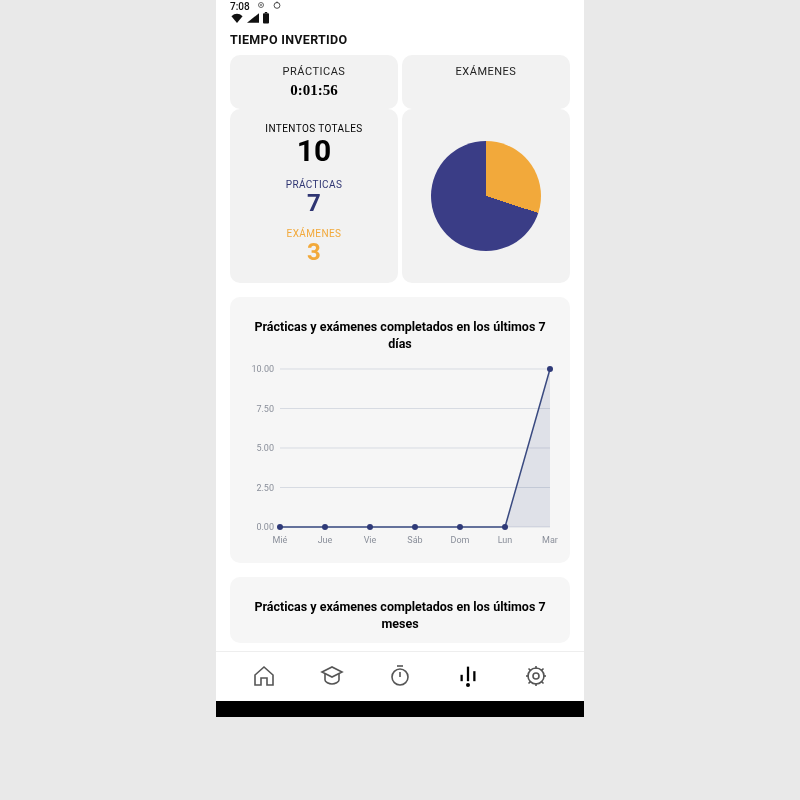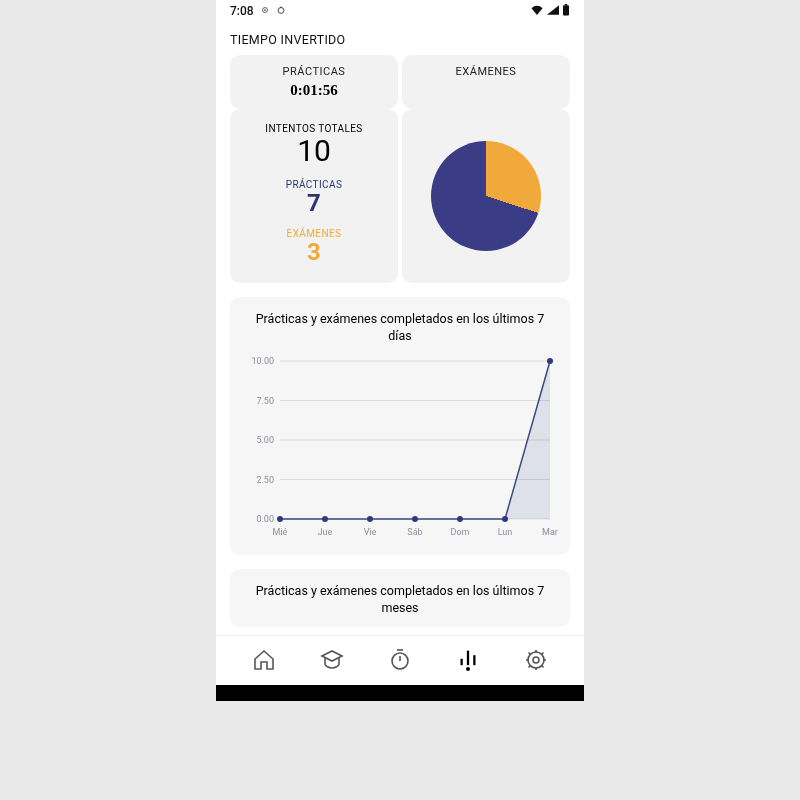"7:08" .status-bar { align-items: center -> flex-start; flex-direction: none -> column; font-size: 12px -> 10px }
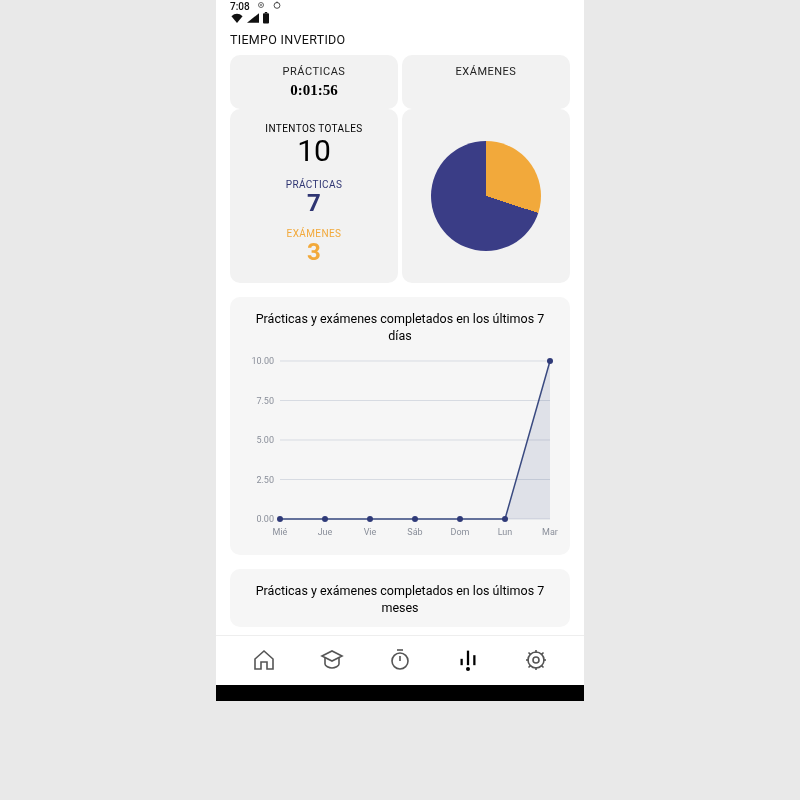"TIEMPO INVERTIDO" .section-title { font-weight: 400 -> 700 }
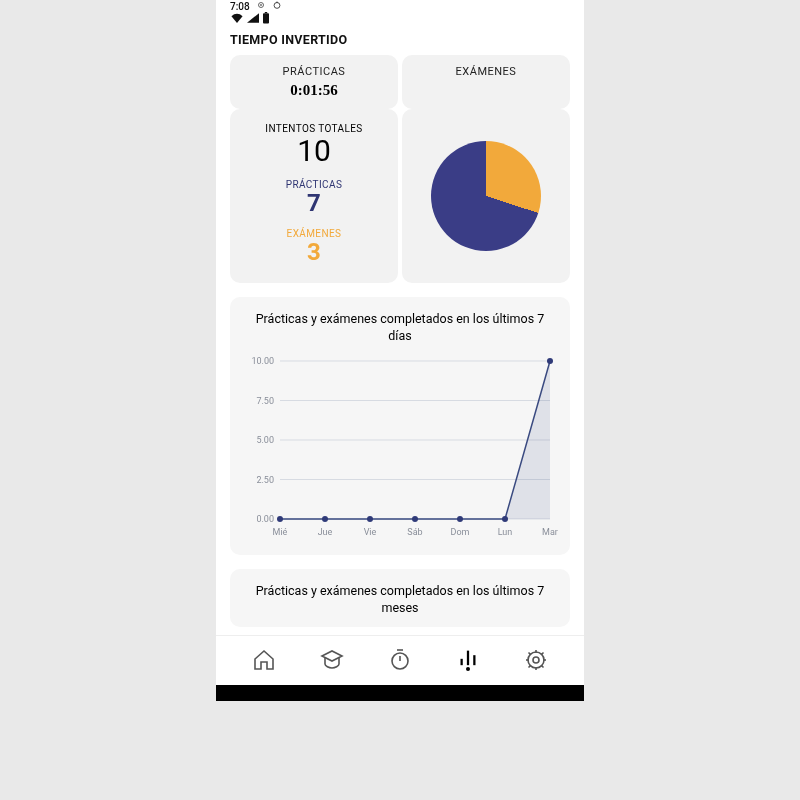"10" .stats-left .big { font-weight: 400 -> 700 }
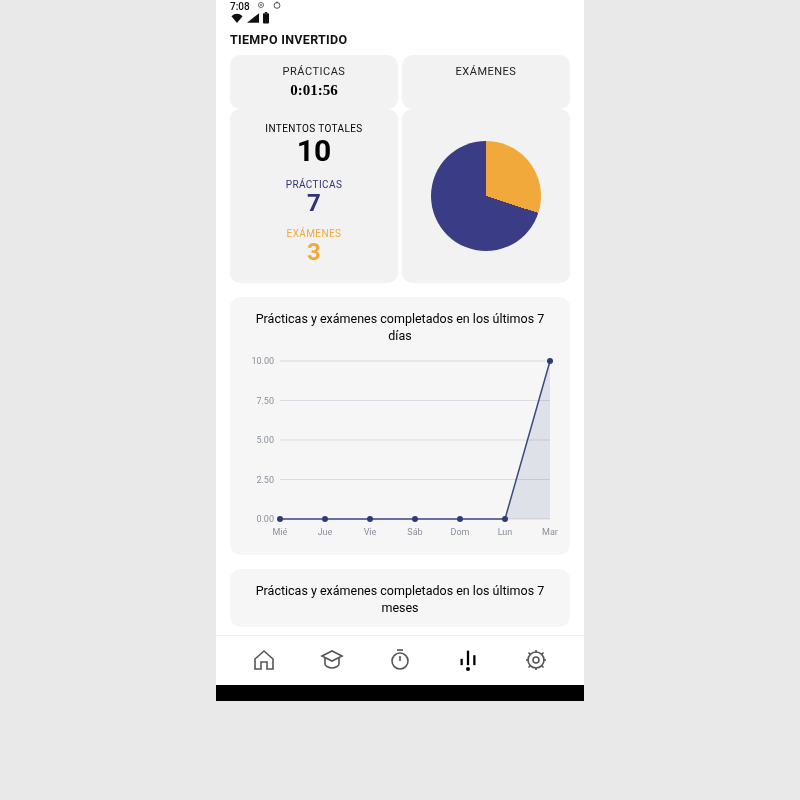"Prácticas y exámenes completados en" .chart-title { font-weight: 400 -> 700; margin: 0 auto 6px -> 8px auto 6px }
